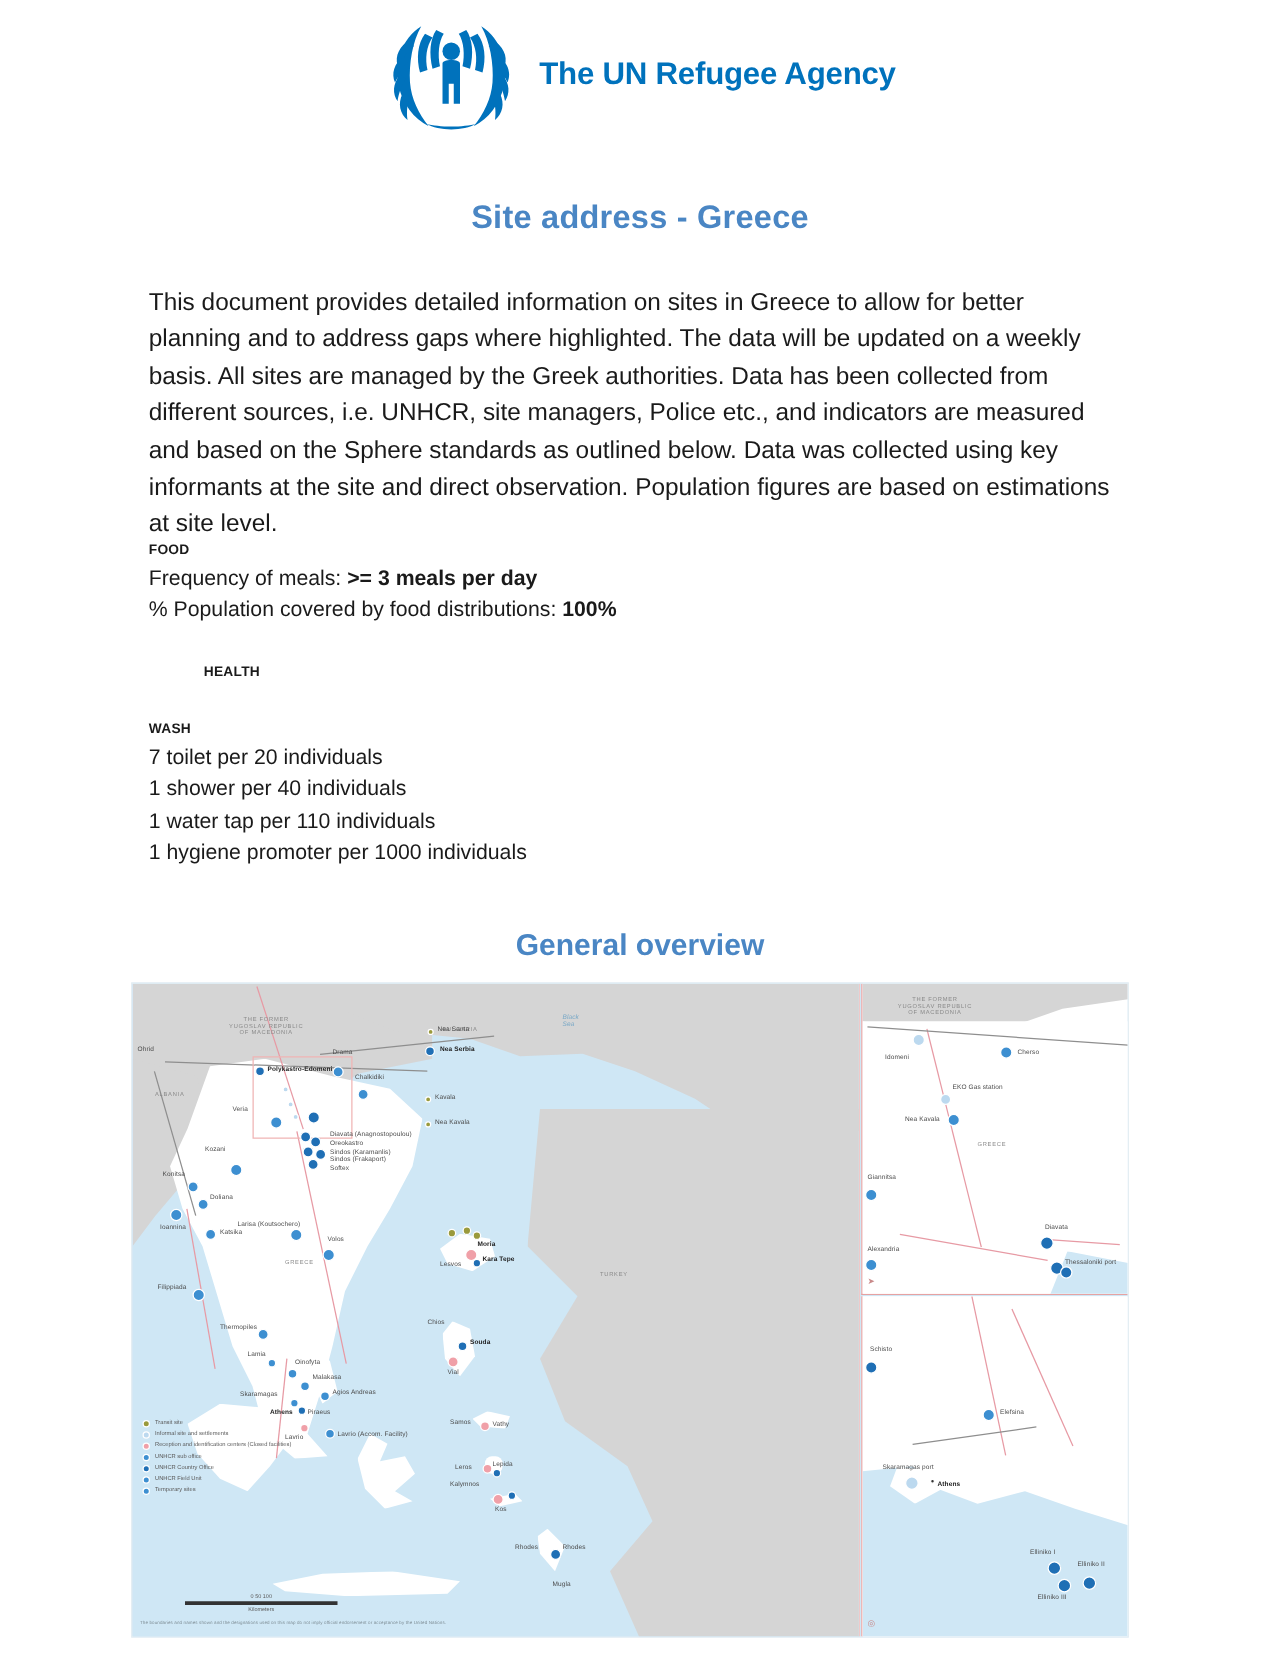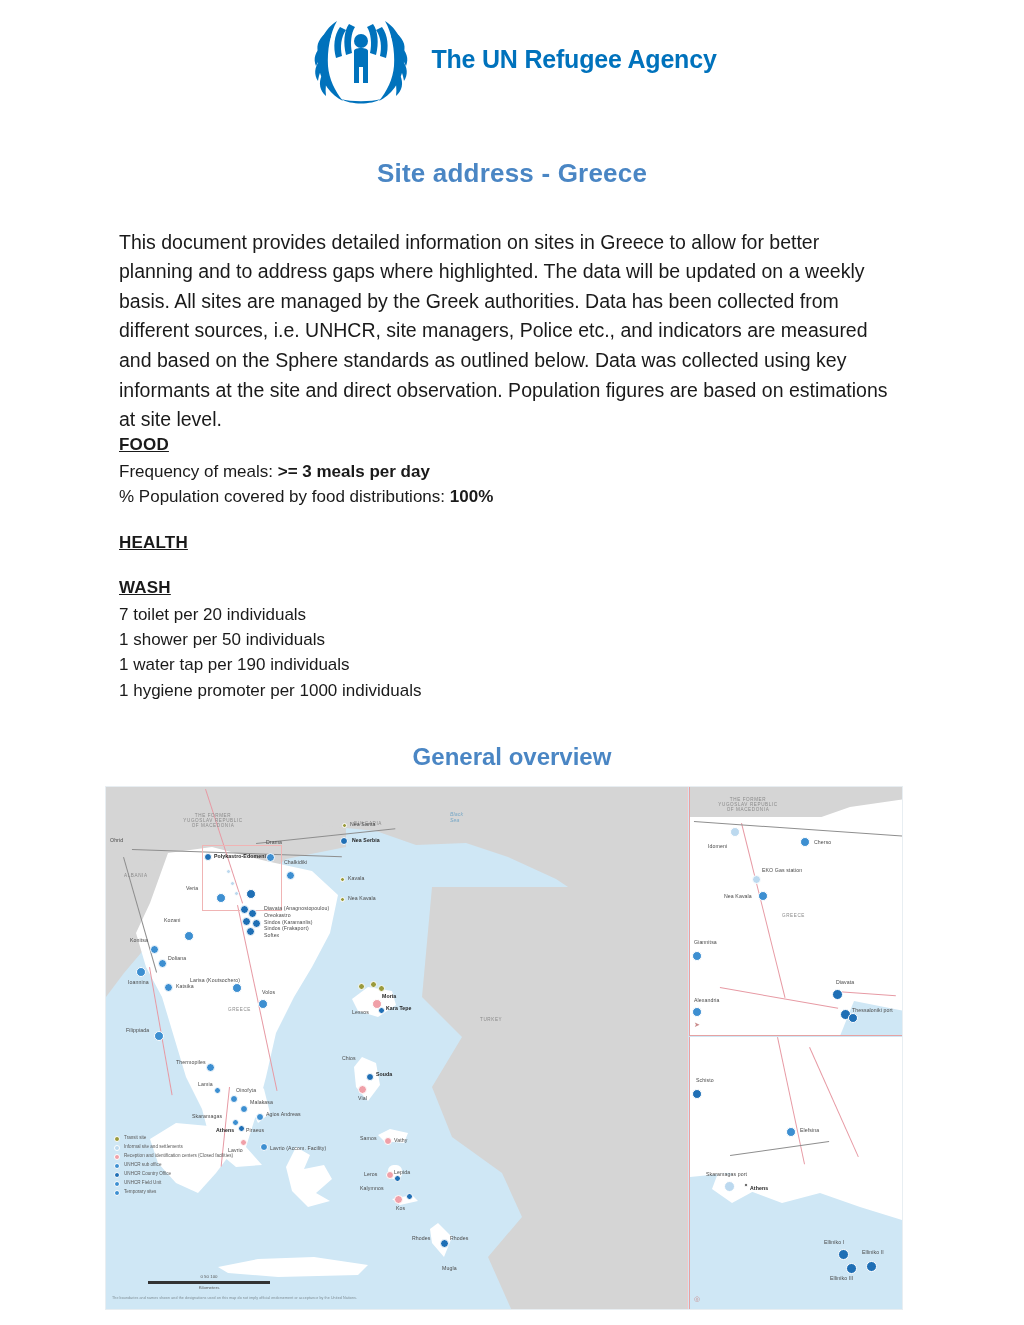"FOOD" .block h3 { font-size: 17px -> 11px; text-decoration: underline -> none }
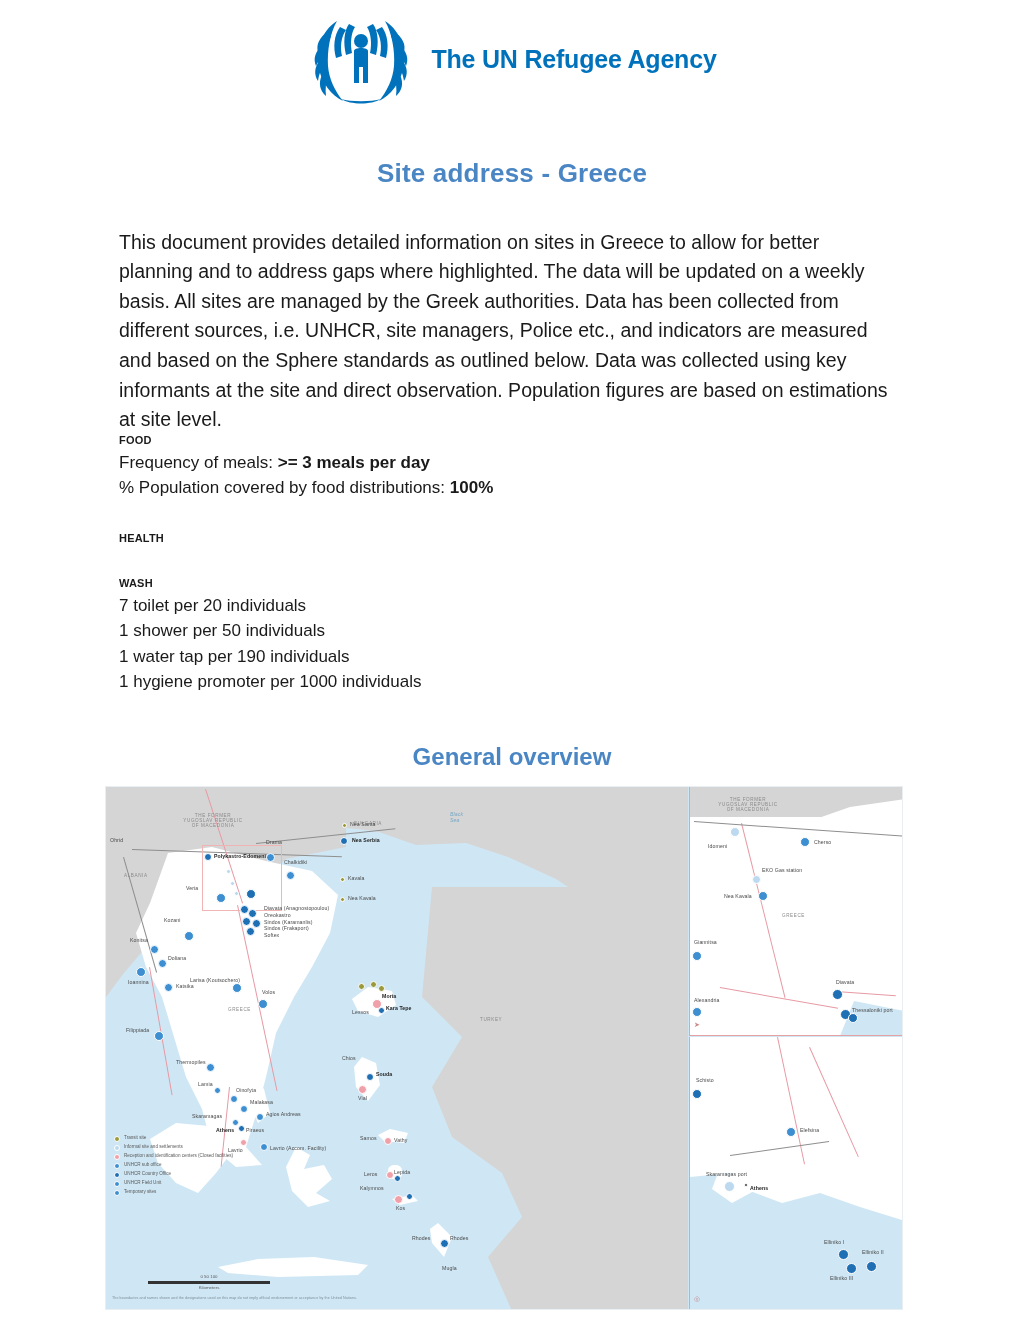"HEALTH" .block-health { margin-left: none -> 44px }
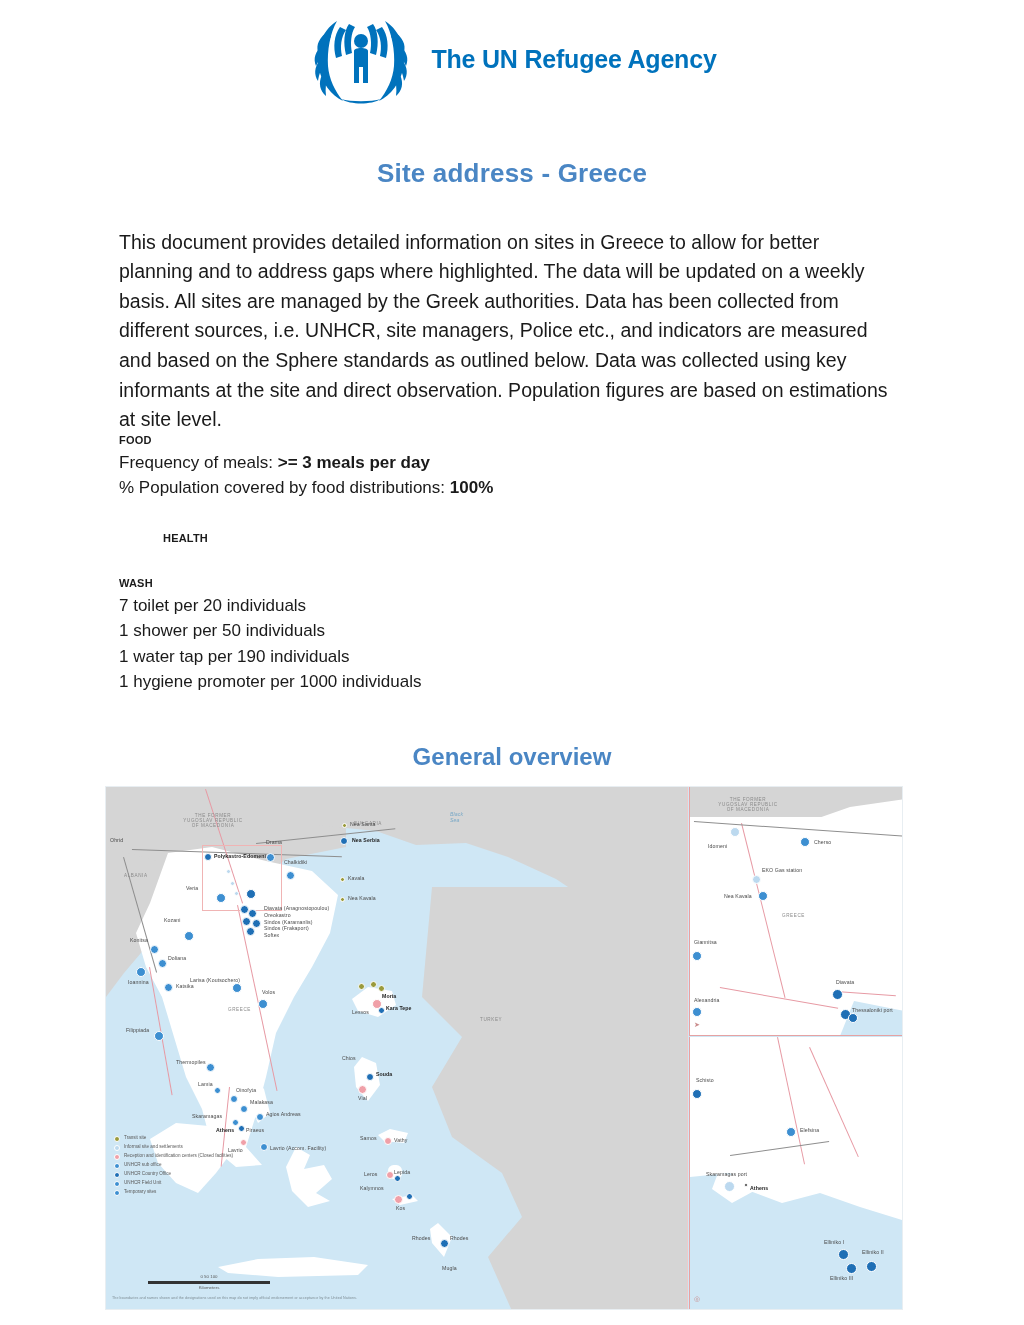"1 shower per 50 individuals" div.line { text: 50 -> 40 }
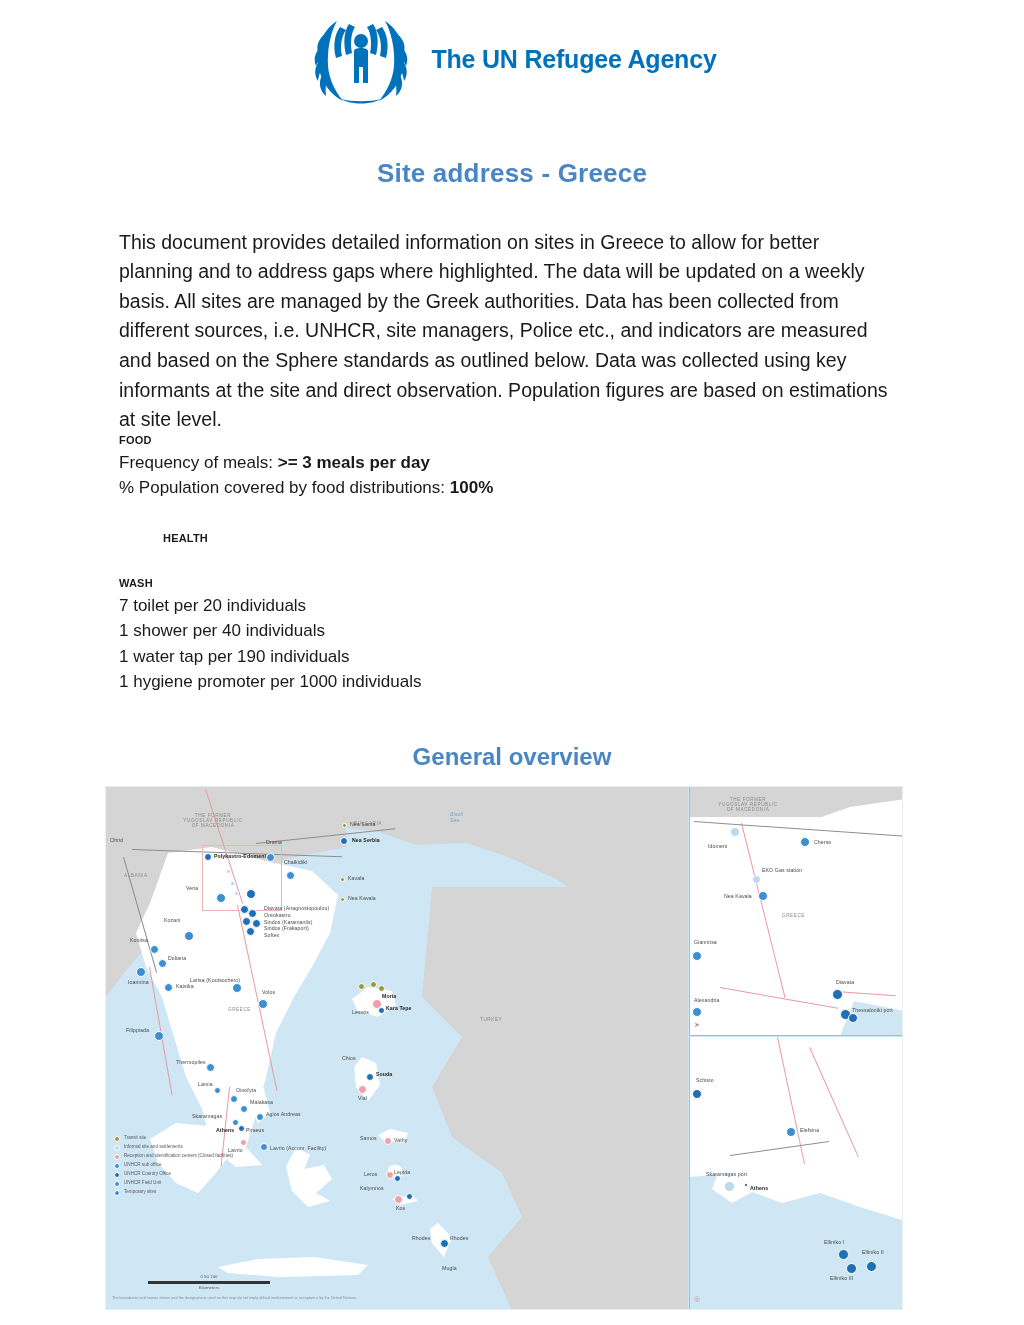"1 water tap per 190" div.line { text: 190 -> 110 }
